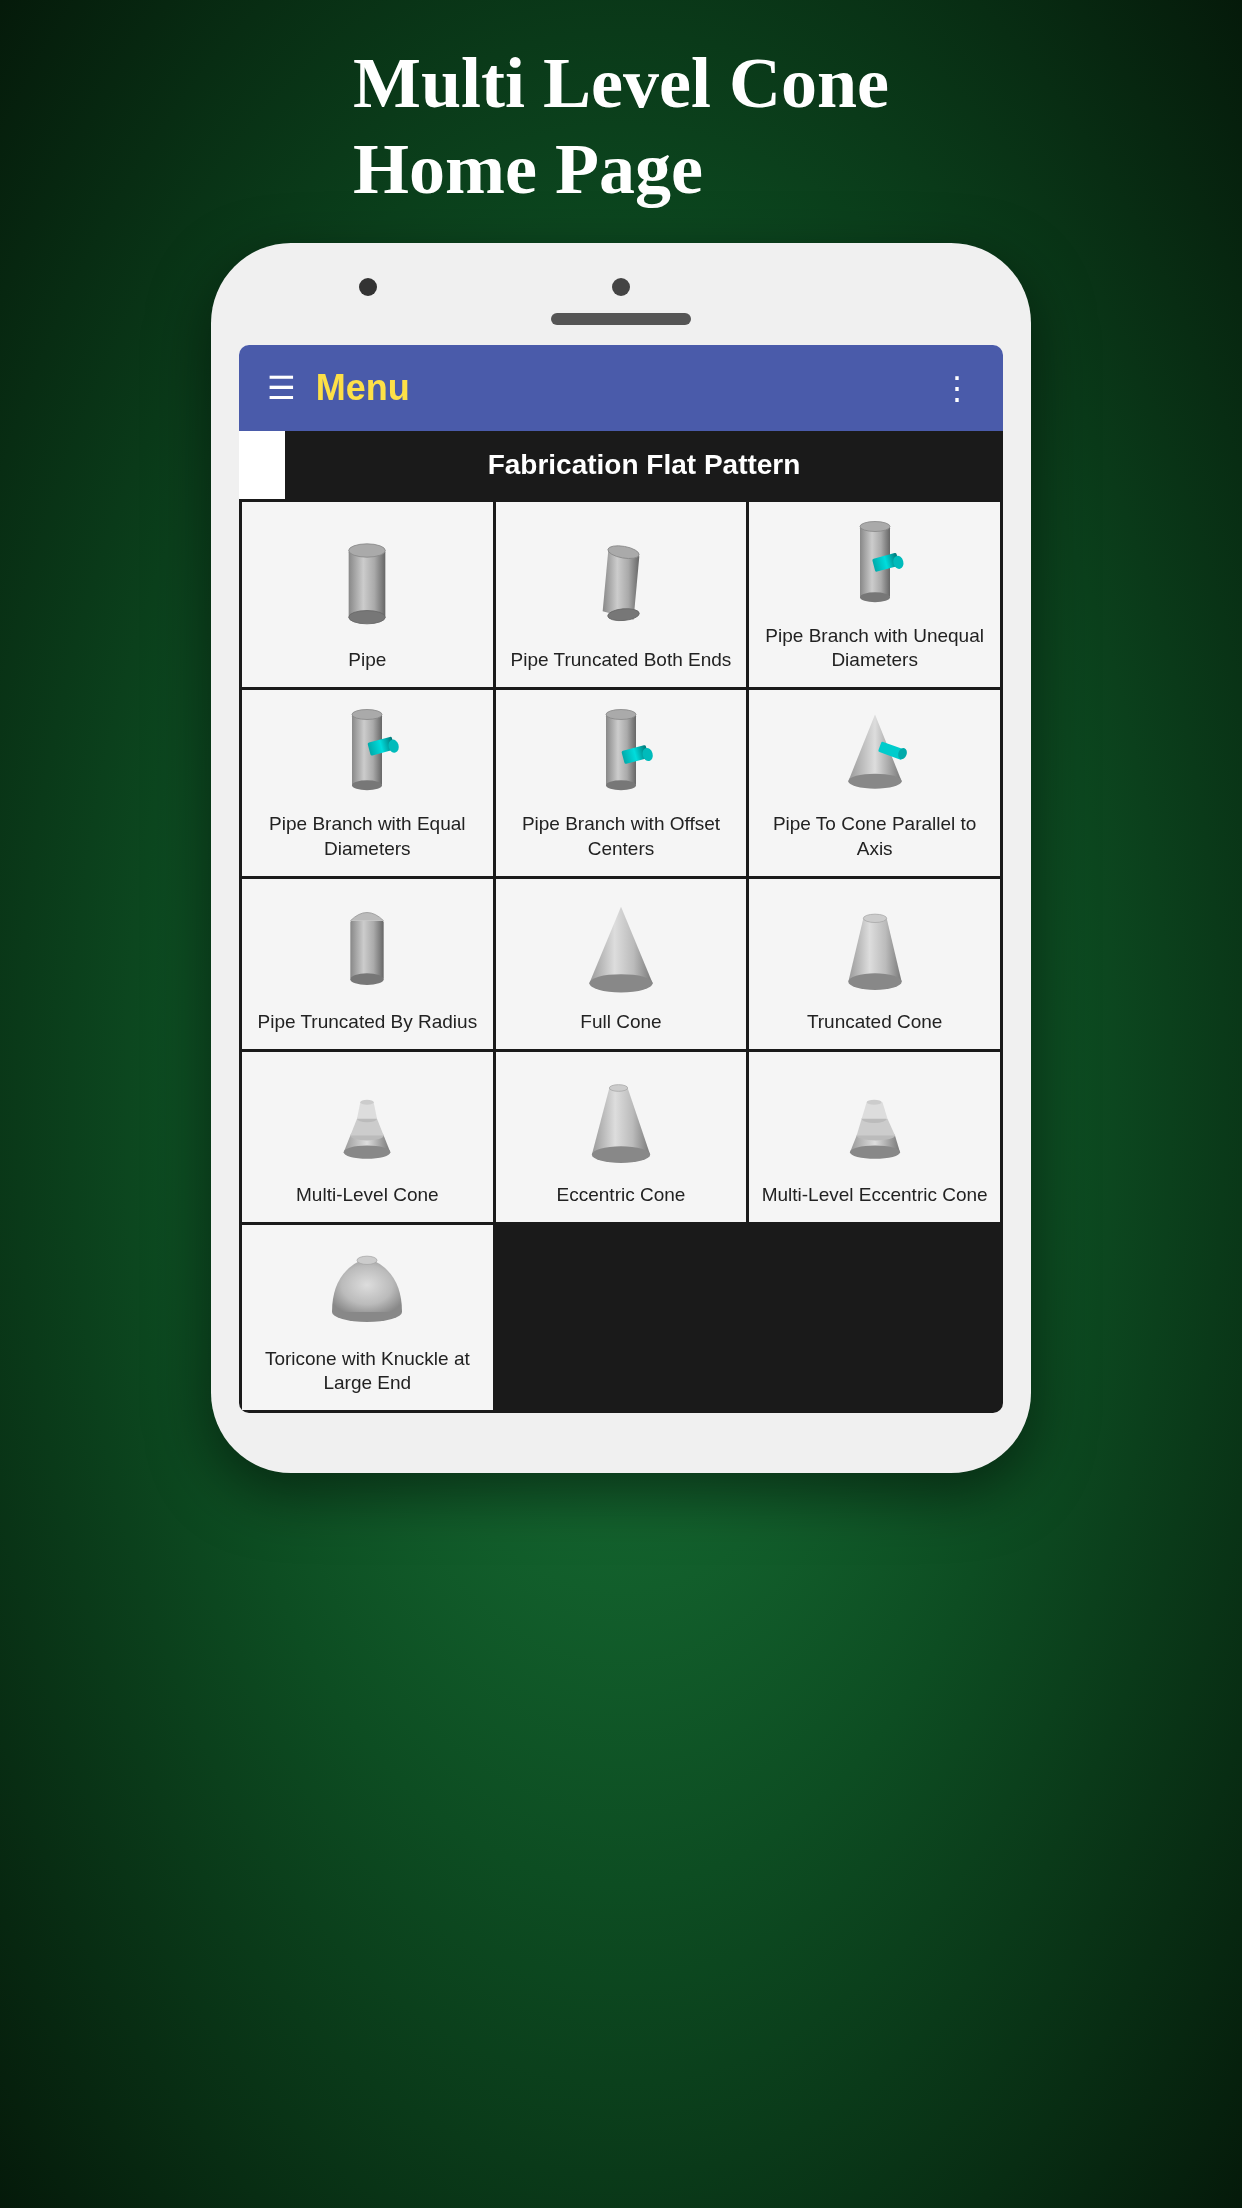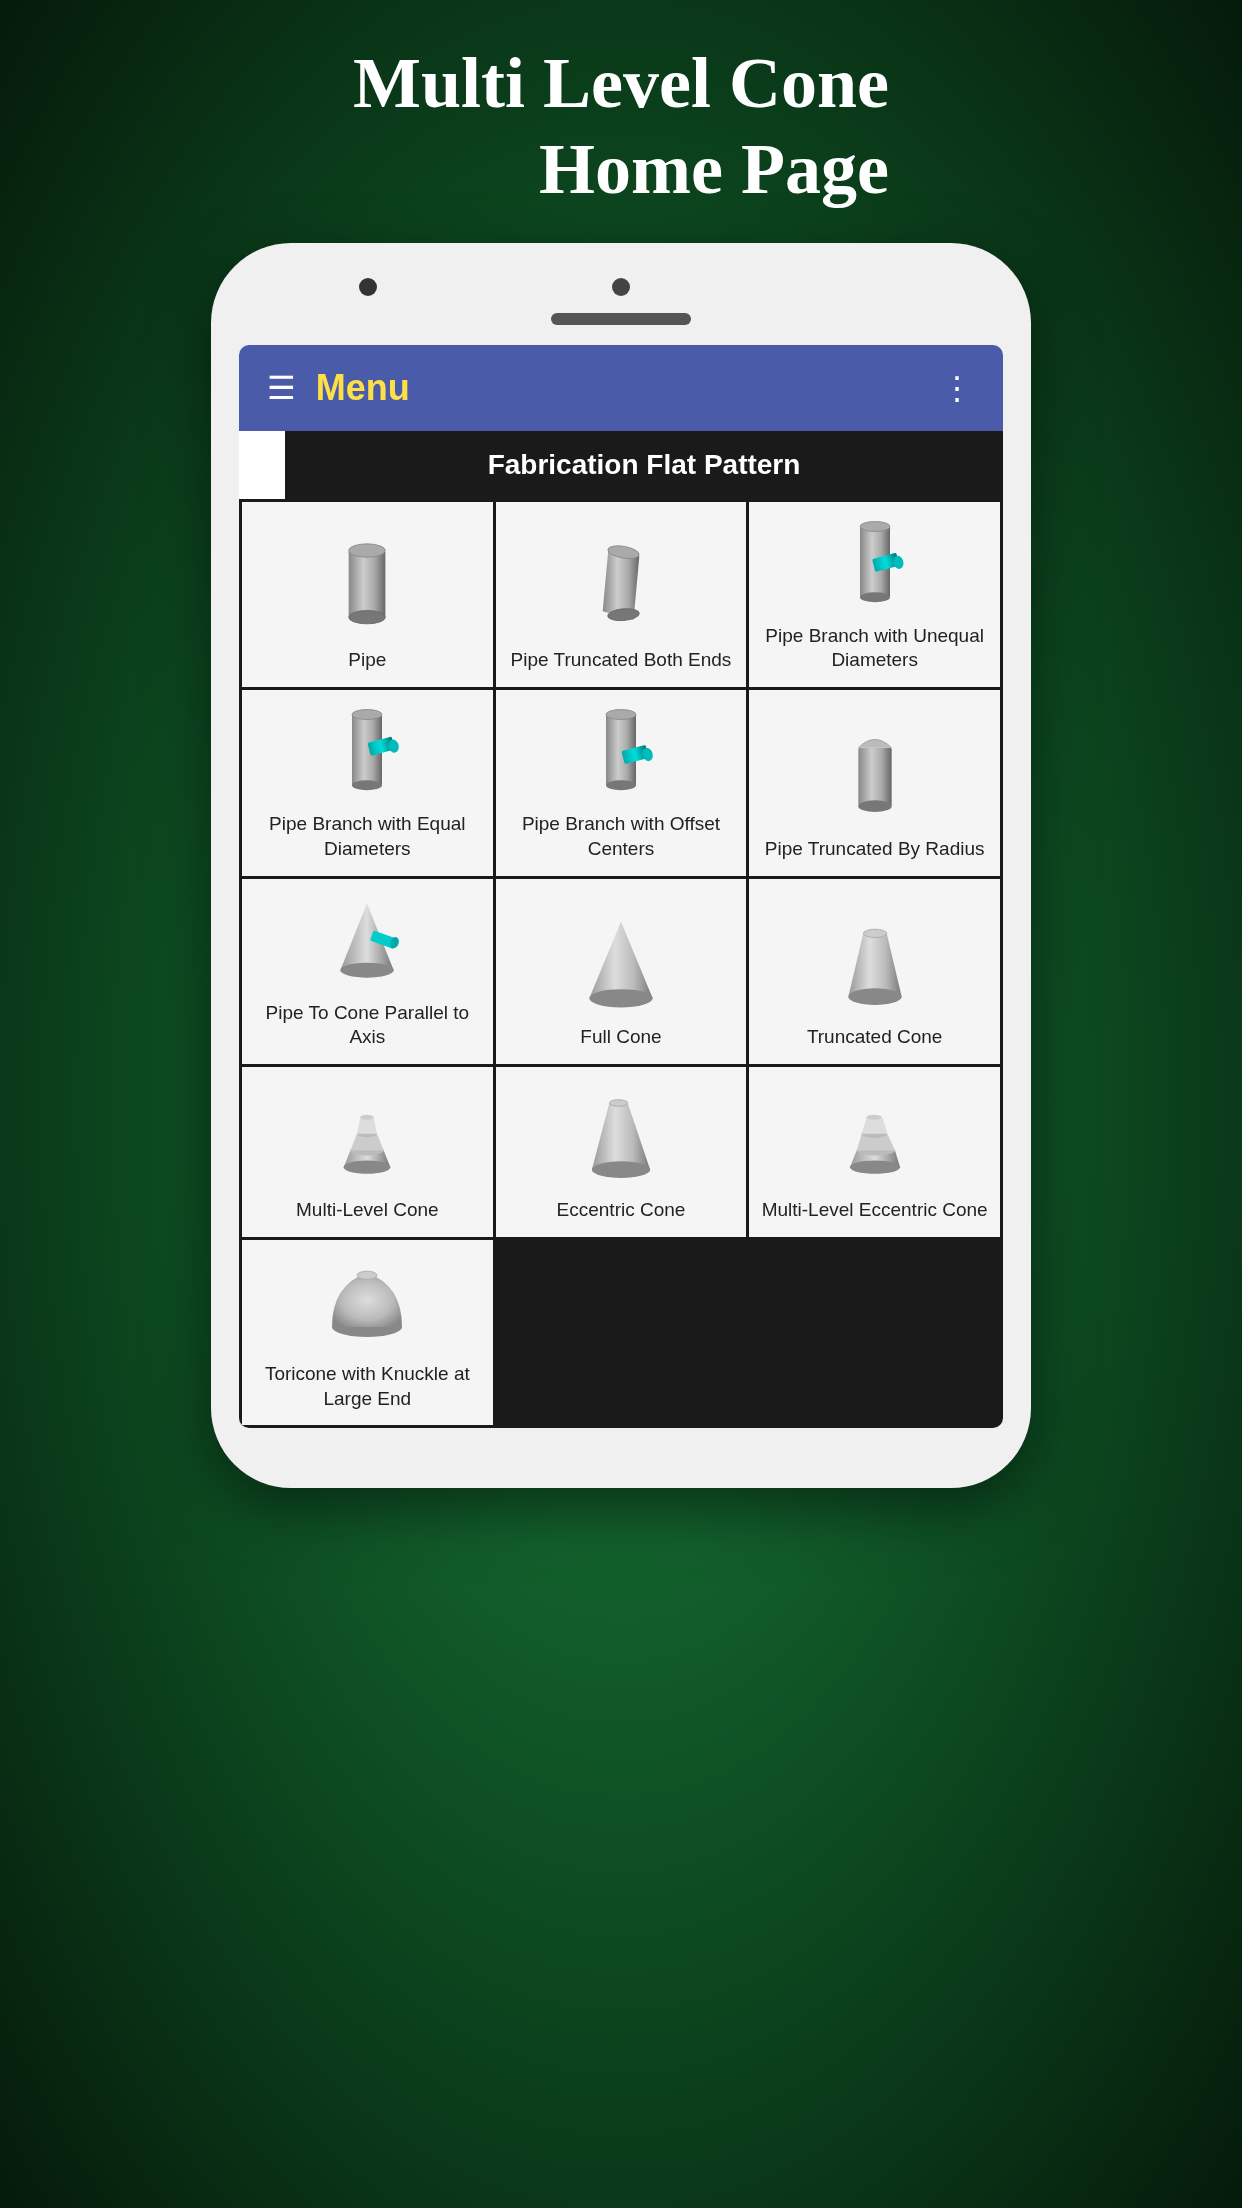"Multi Level Cone" .page-title { text-align: right -> left }
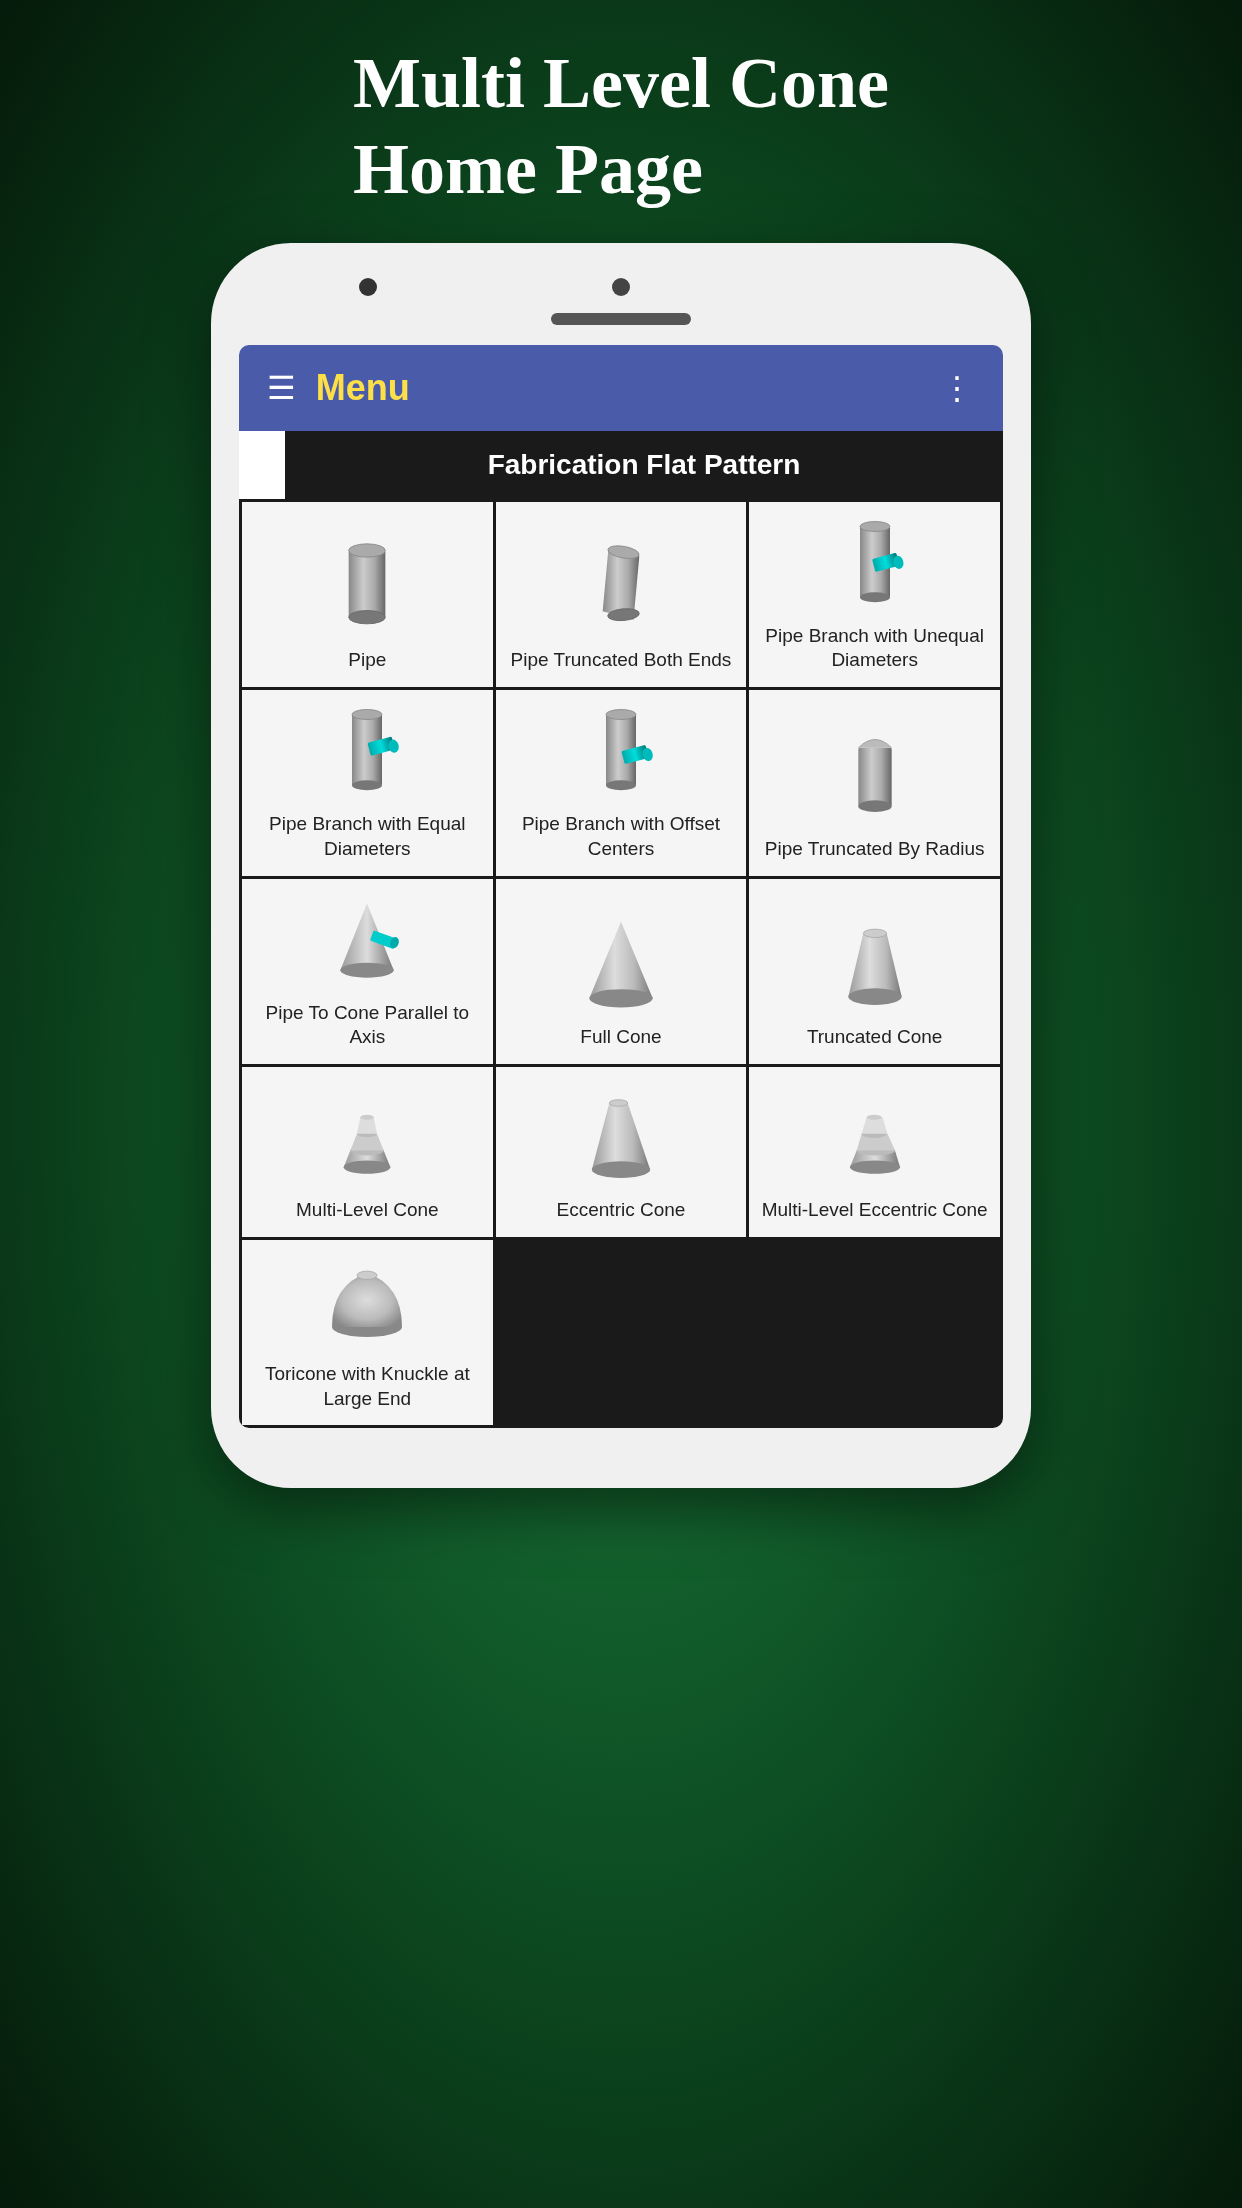"Pipe Truncated By Radius" div.grid-item { order: before "Pipe To Cone Parallel to" -> after "Pipe To Cone Parallel to" }
